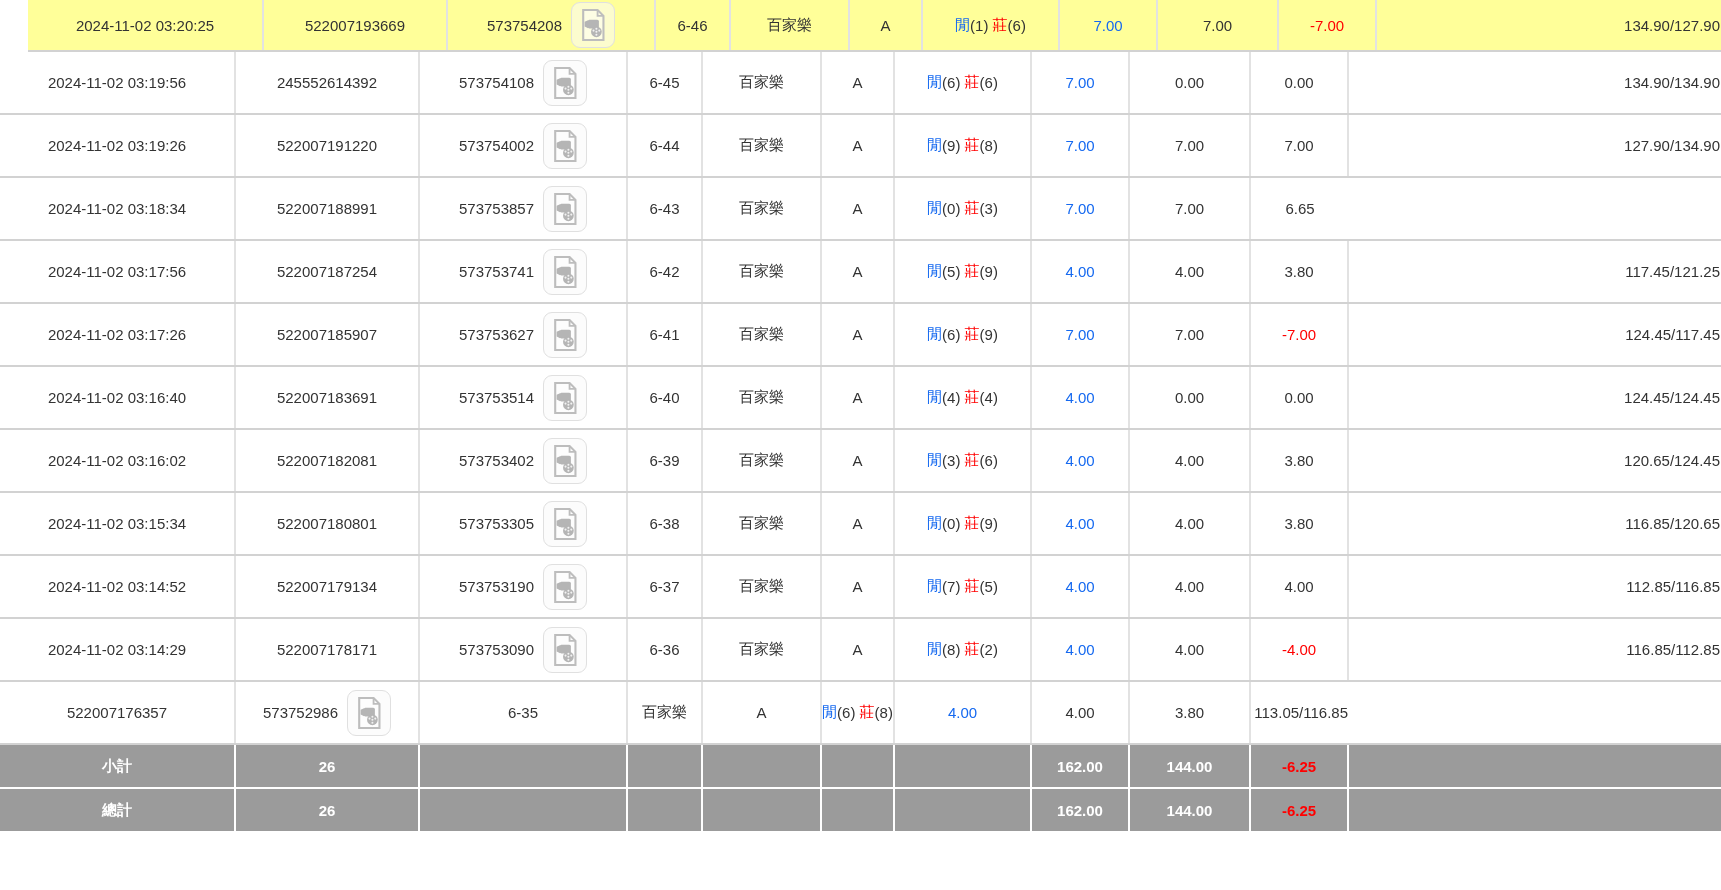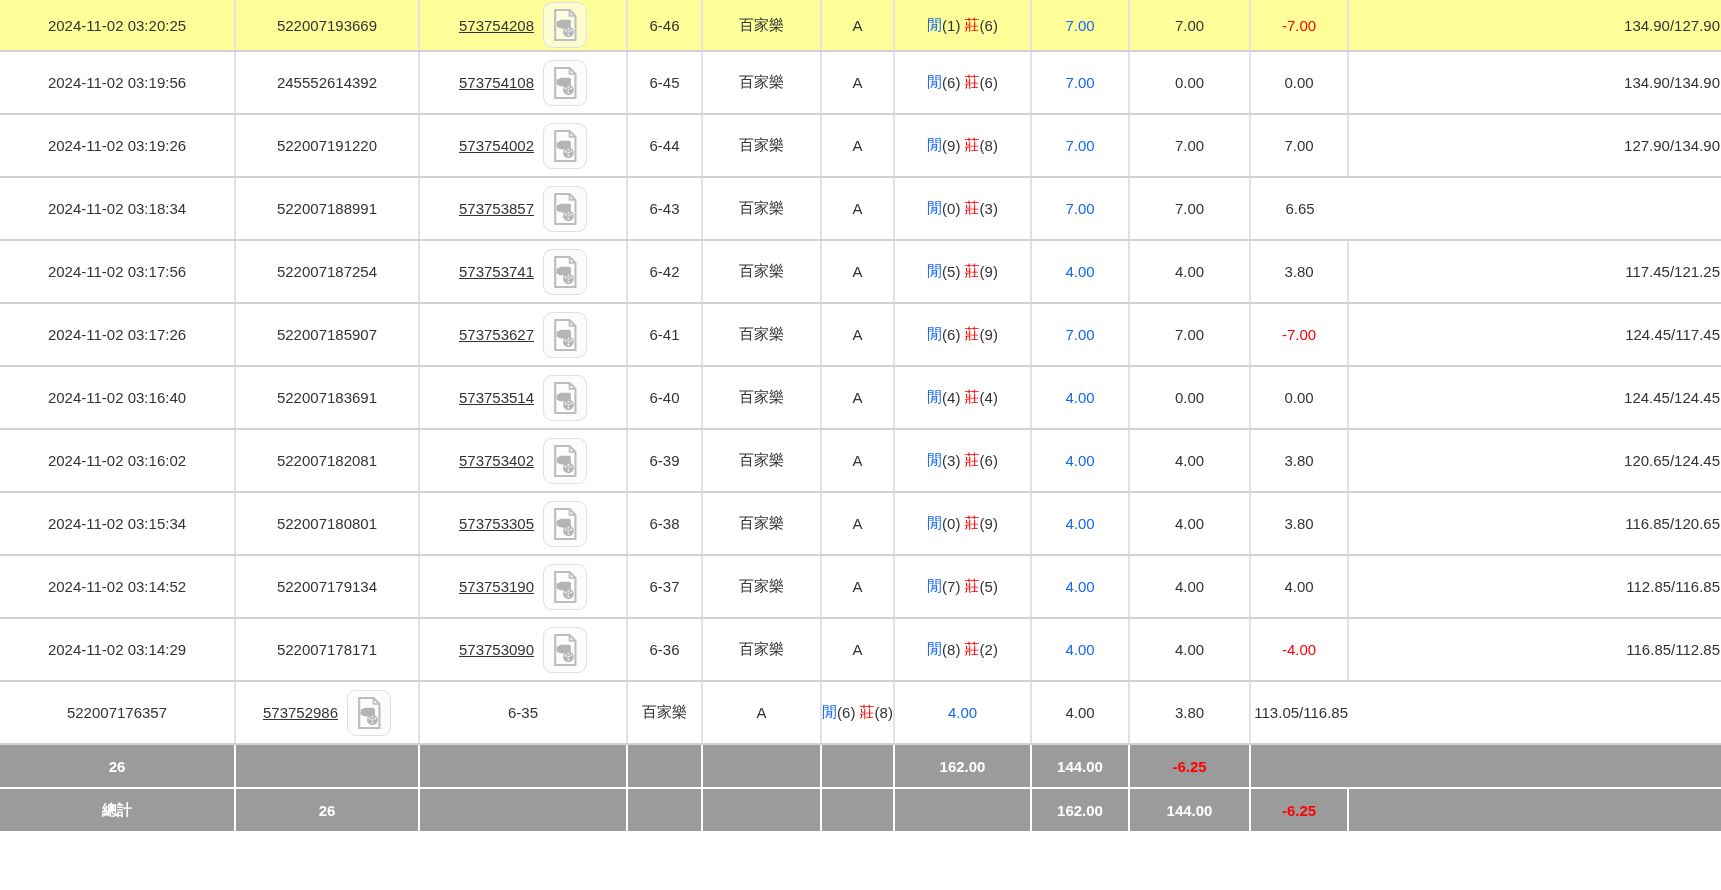"2024-11-02 03:20:25" .tr.hl { margin-left: none -> 28px }
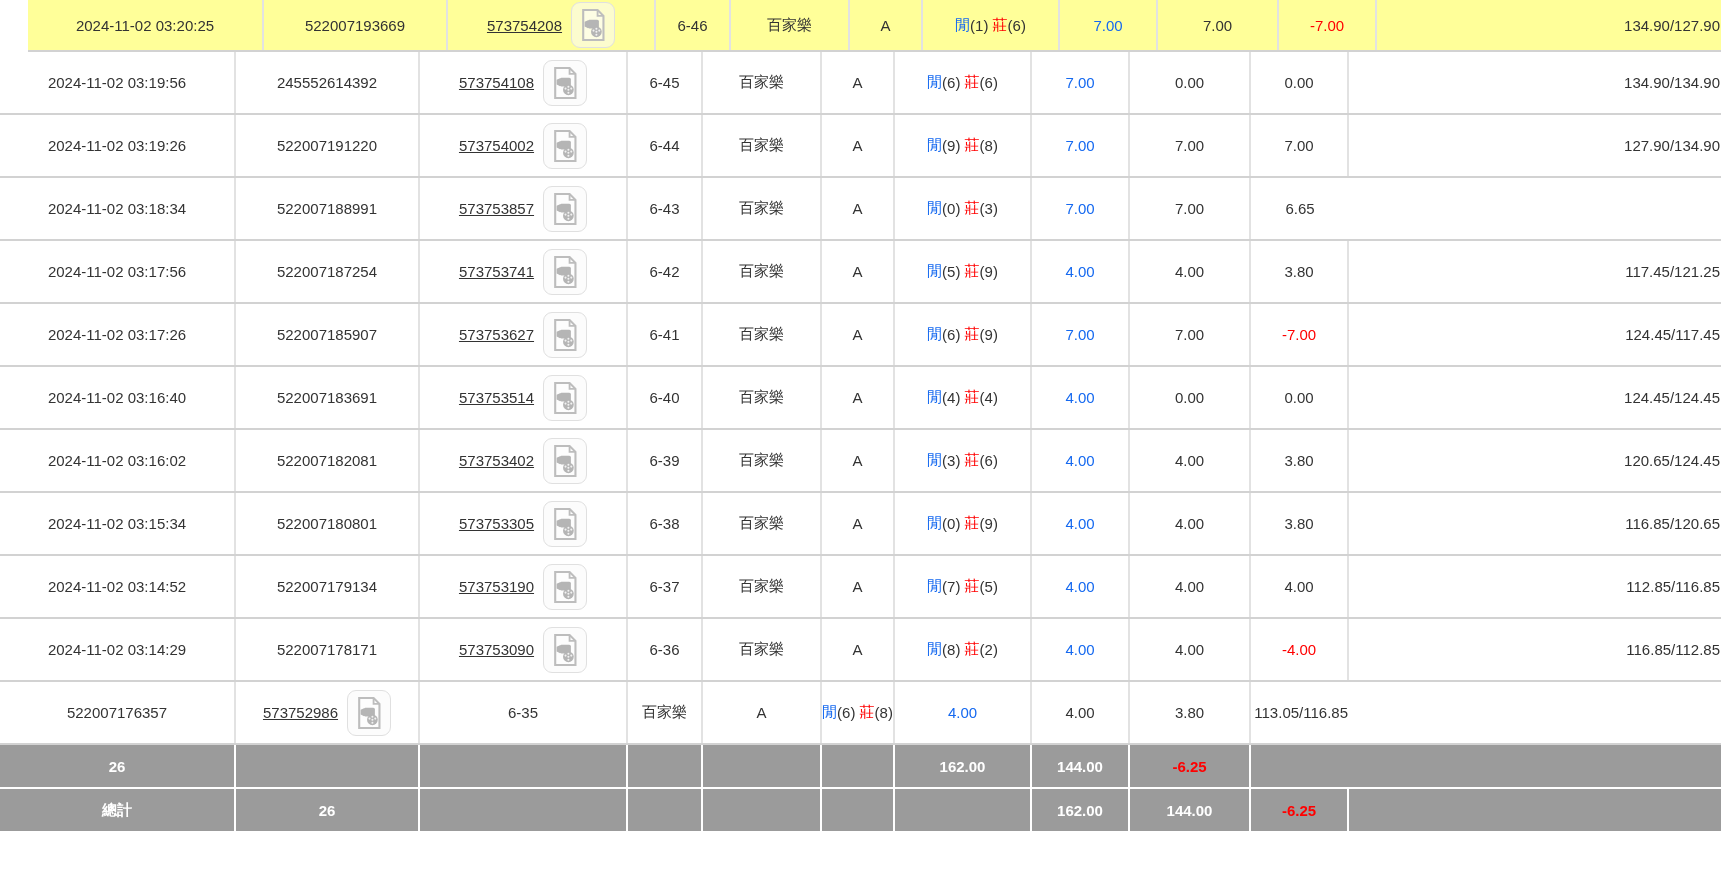"573754208" .gamecell { text-decoration: underline -> none }
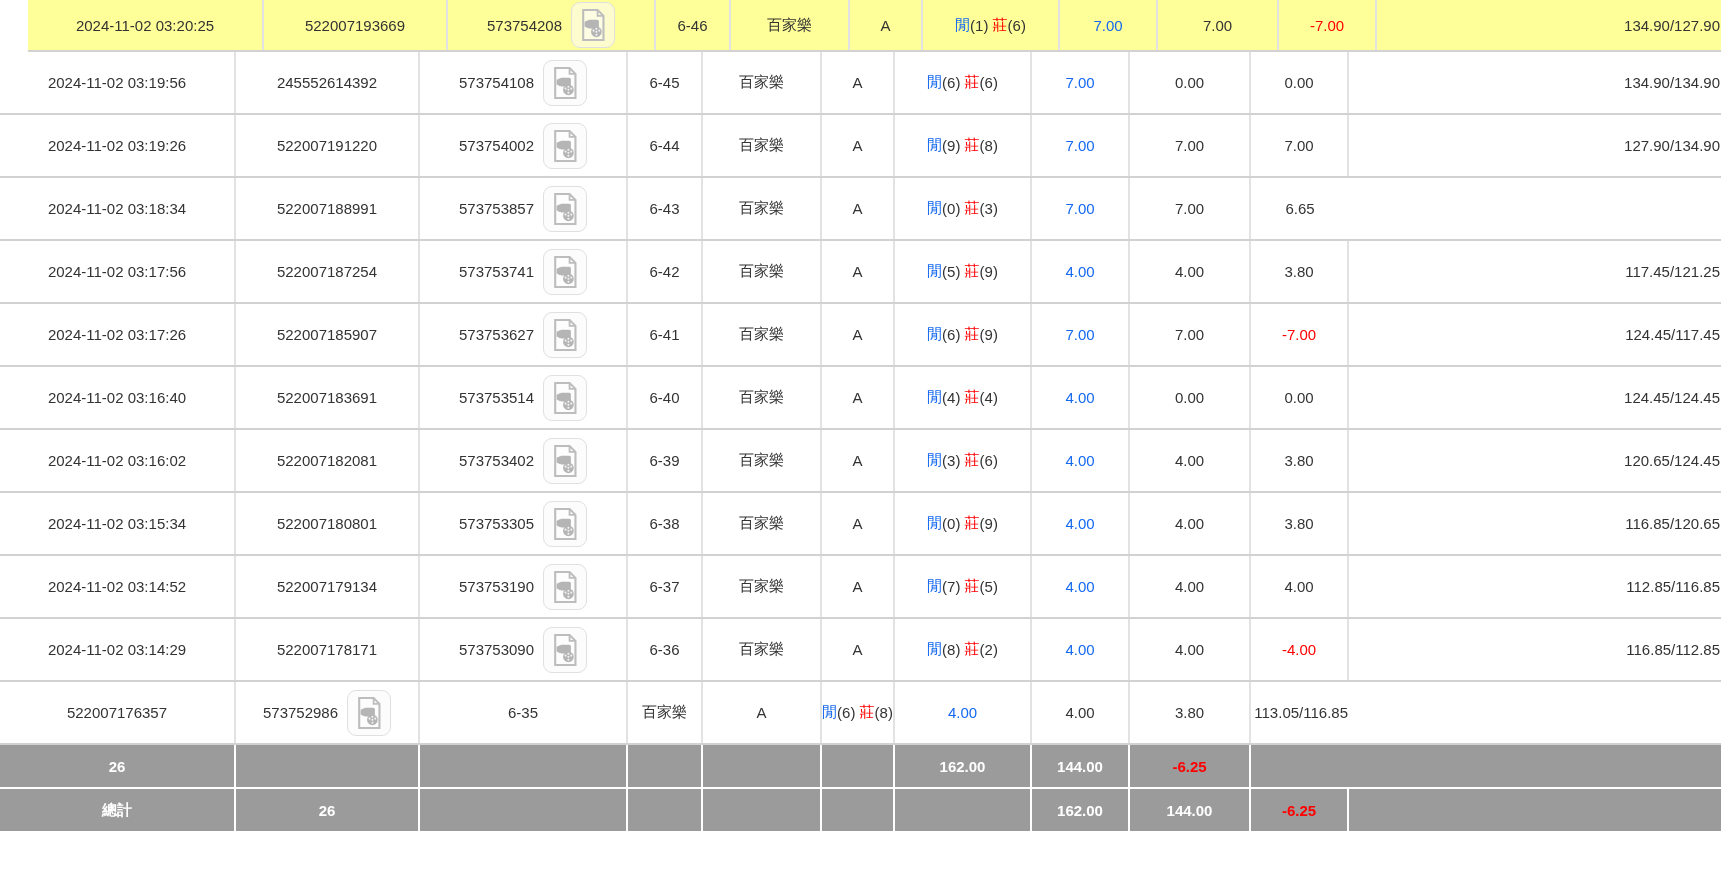"小計" div.td { html: none -> <div> <span>小計</span> </div> }
